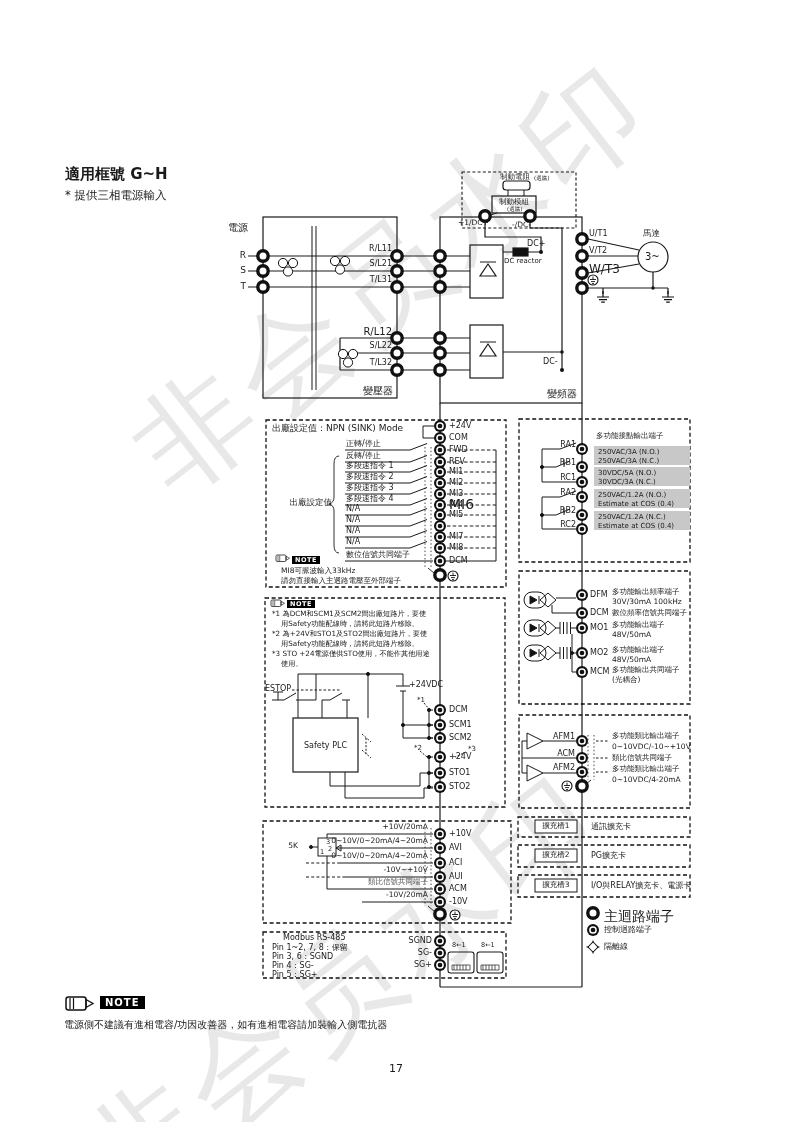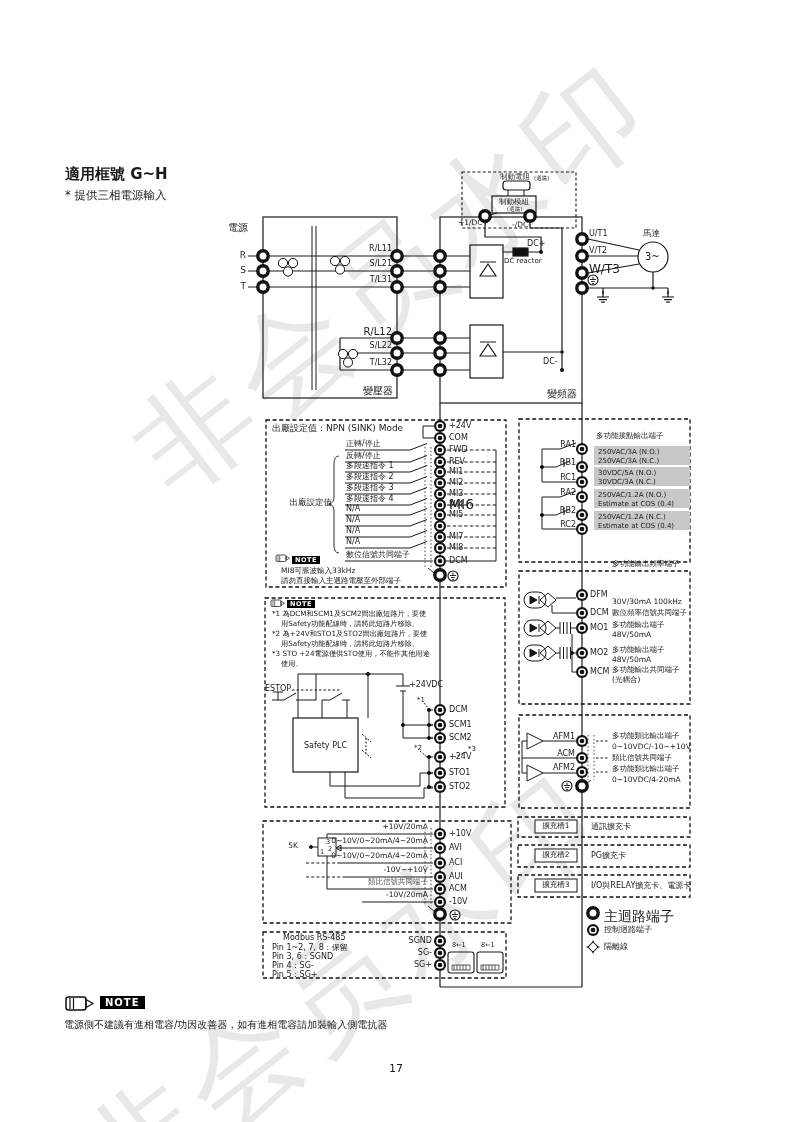"多功能輸出頻率端子" div.L { top: 560px -> 588px }
